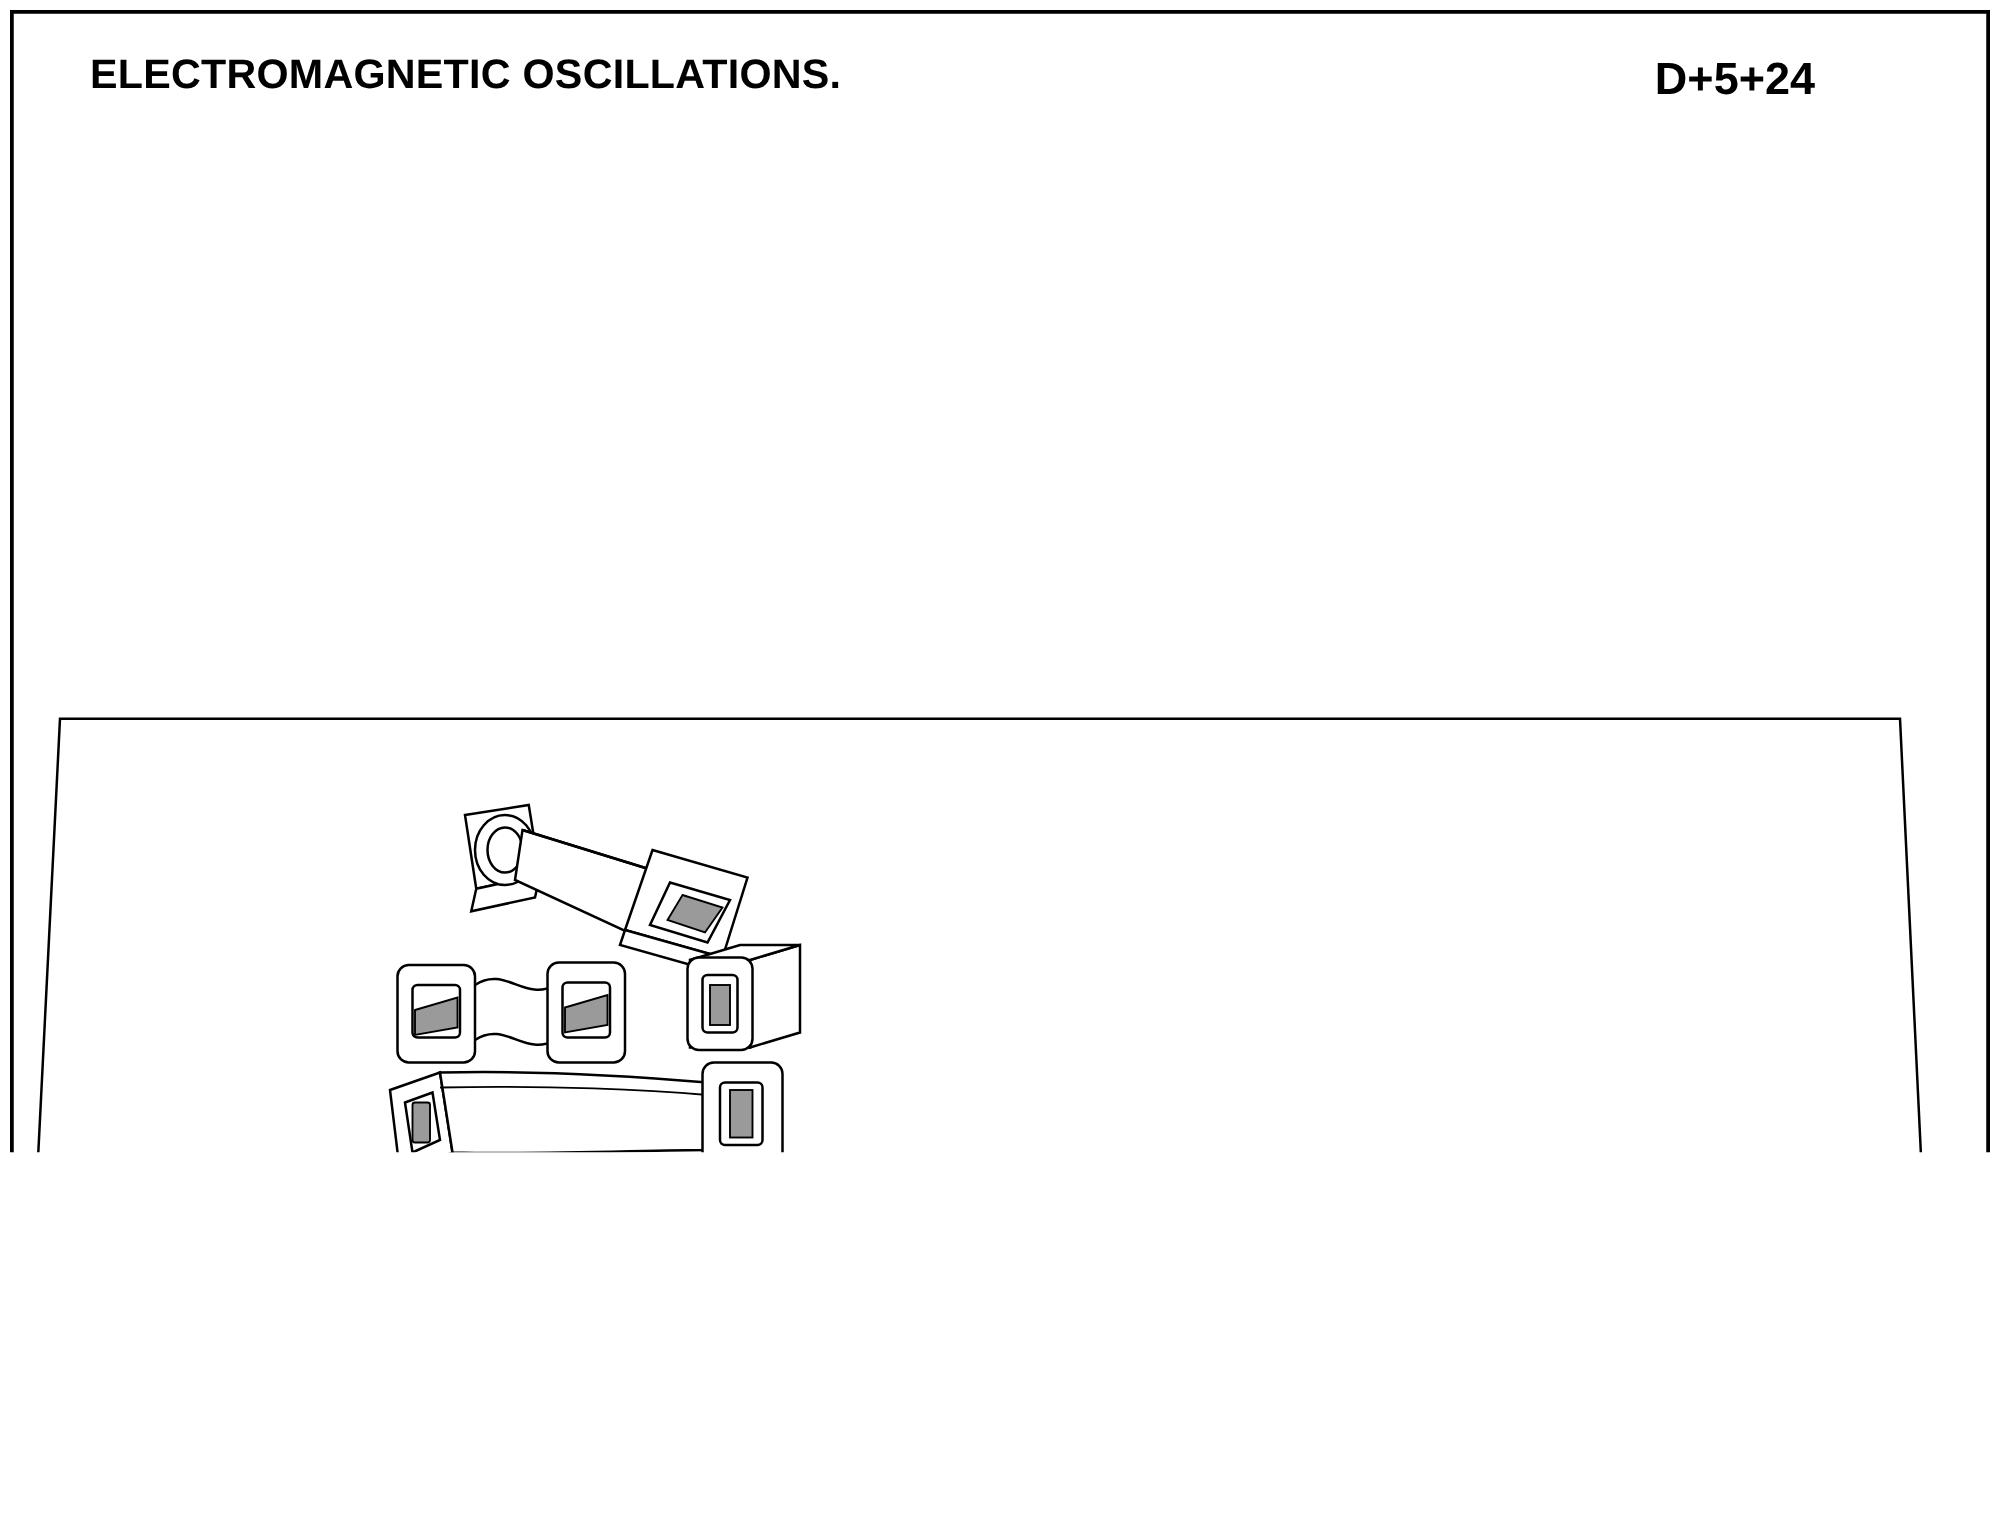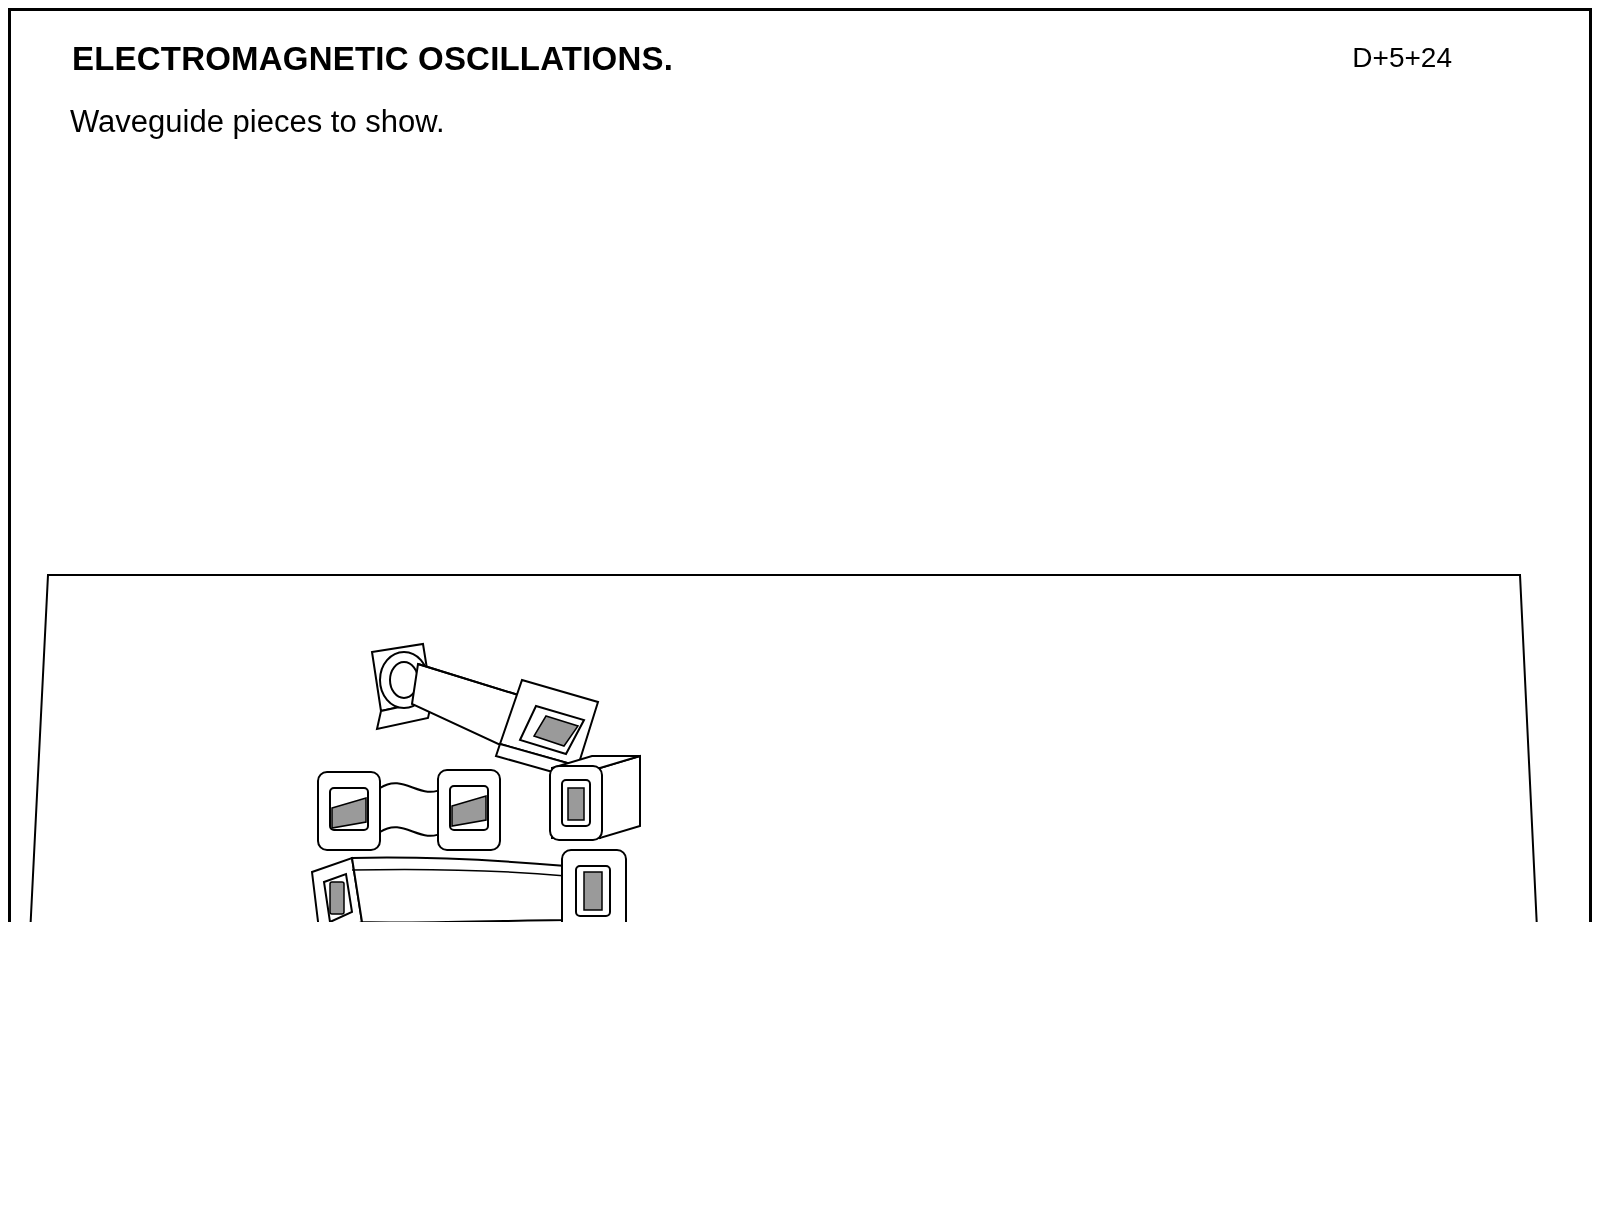"D+5+24" .code { font-size: 28px -> 36px; font-weight: normal -> bold }
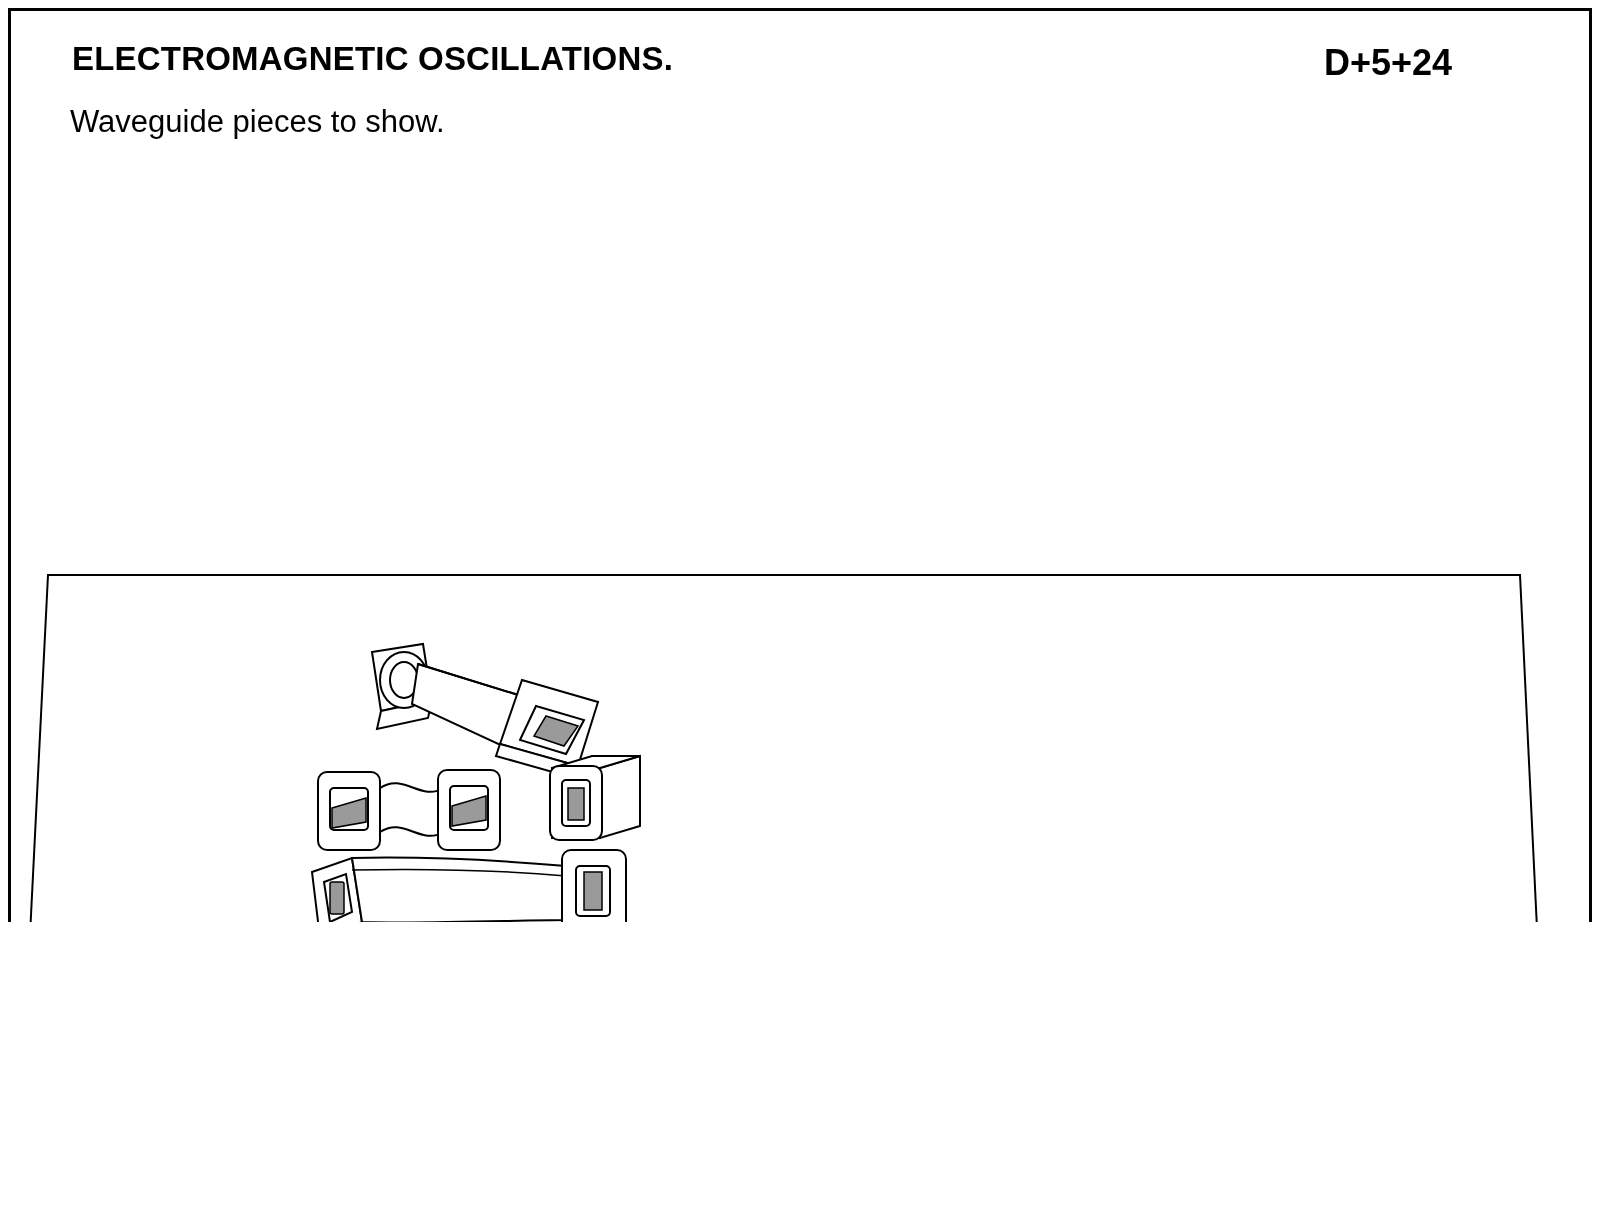"Waveguide pieces to show." div.subtitle { html: <div>Waveguide pieces to show.</div> -> none }
